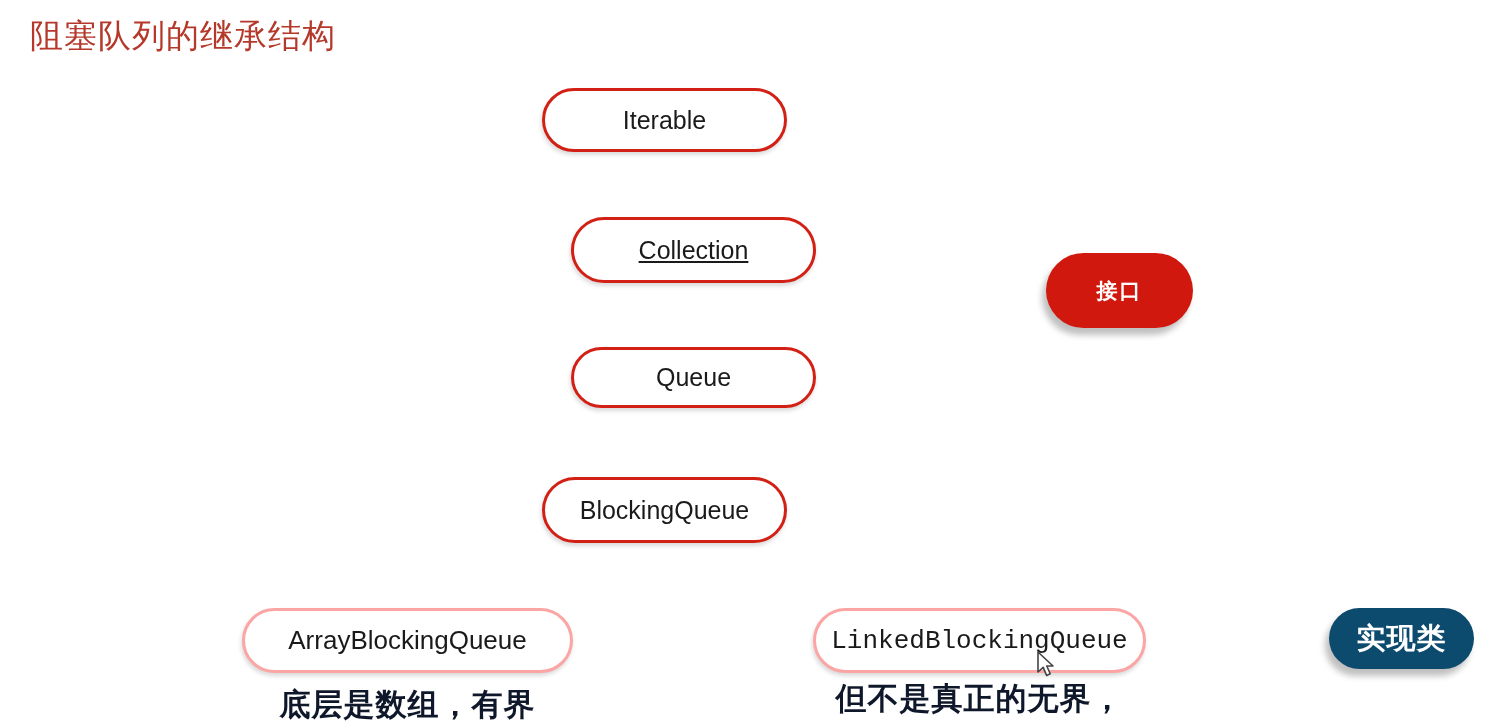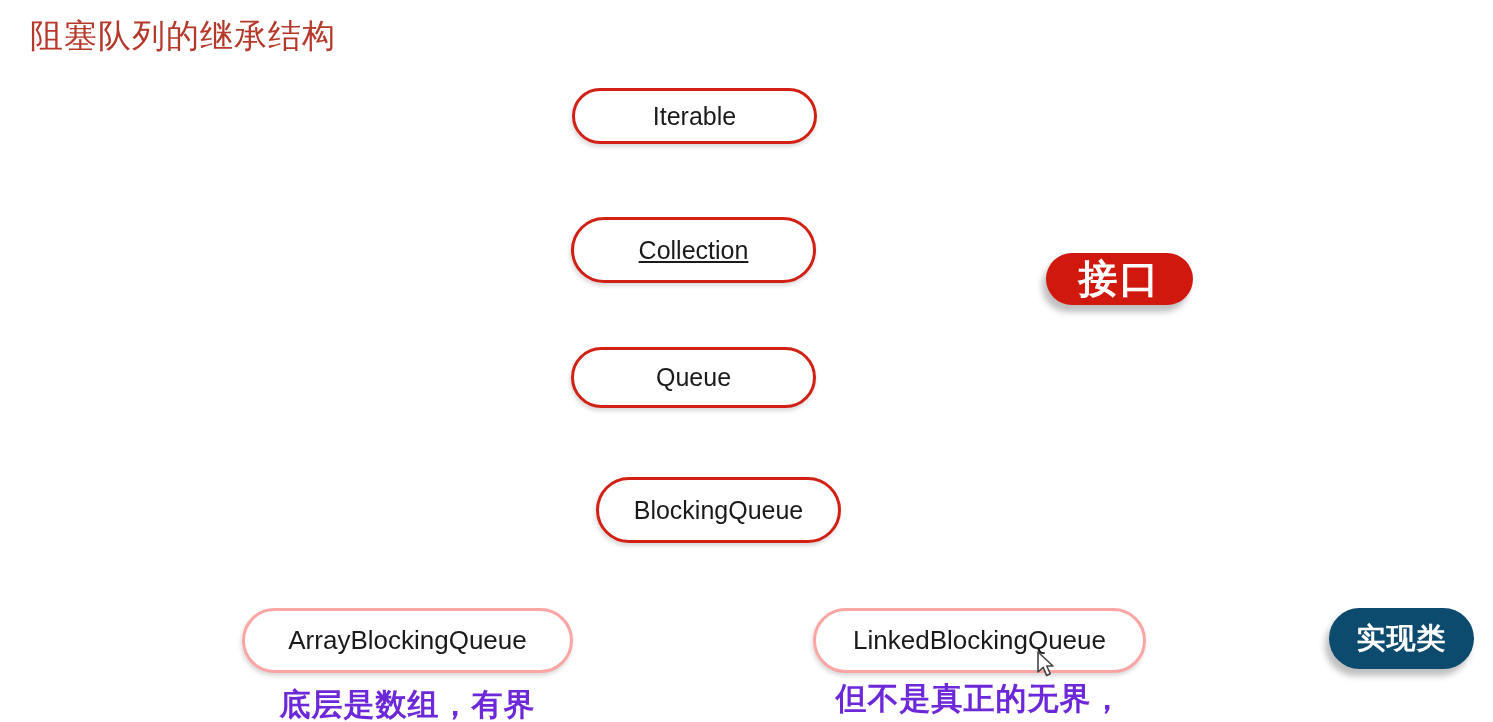"Iterable" .node-iterable { height: 56px -> 64px; left: 572px -> 542px }
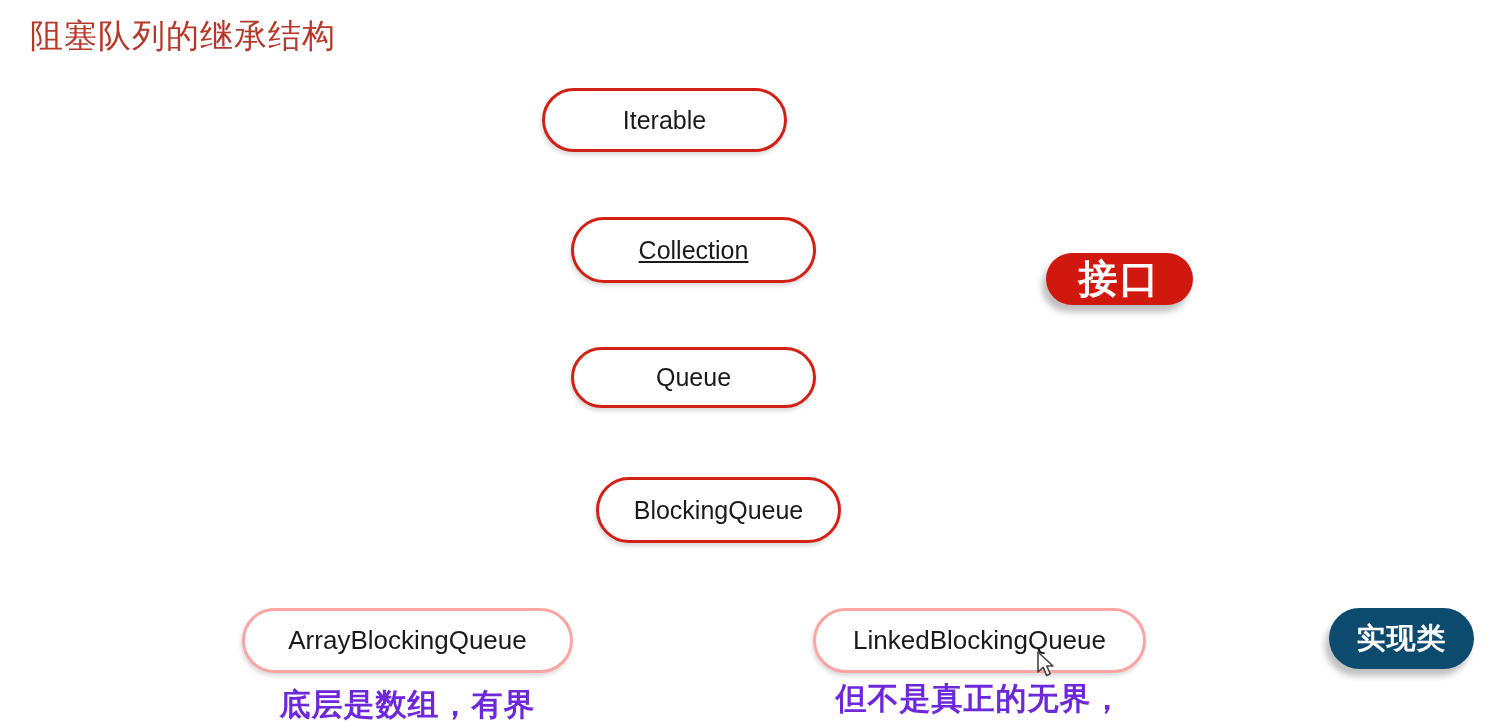"接口" .badge-interface { font-size: 39px -> 21px; height: 52px -> 75px }
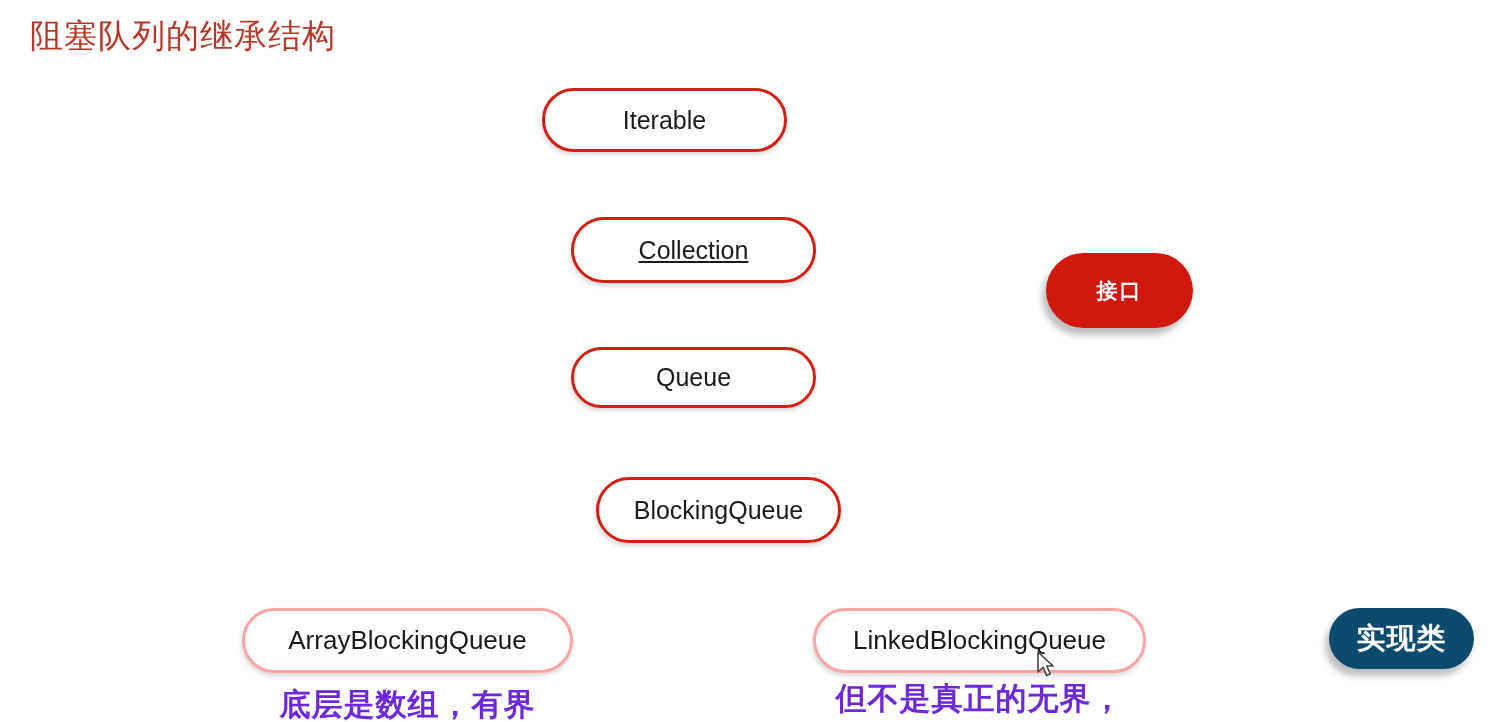"BlockingQueue" .node-blockingqueue { left: 596px -> 542px }
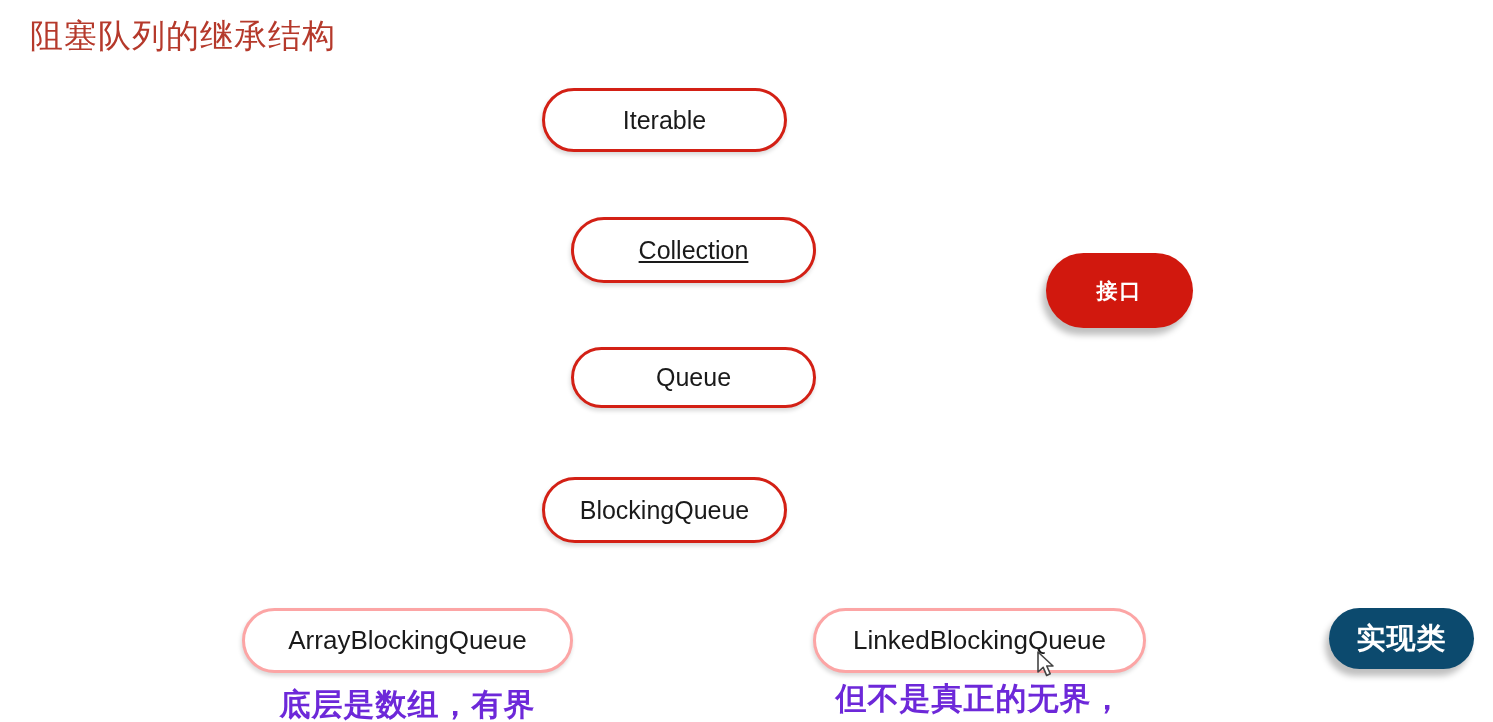"LinkedBlockingQueue" .node-linkedbq { font-family: none -> Liberation Mono, monospace }
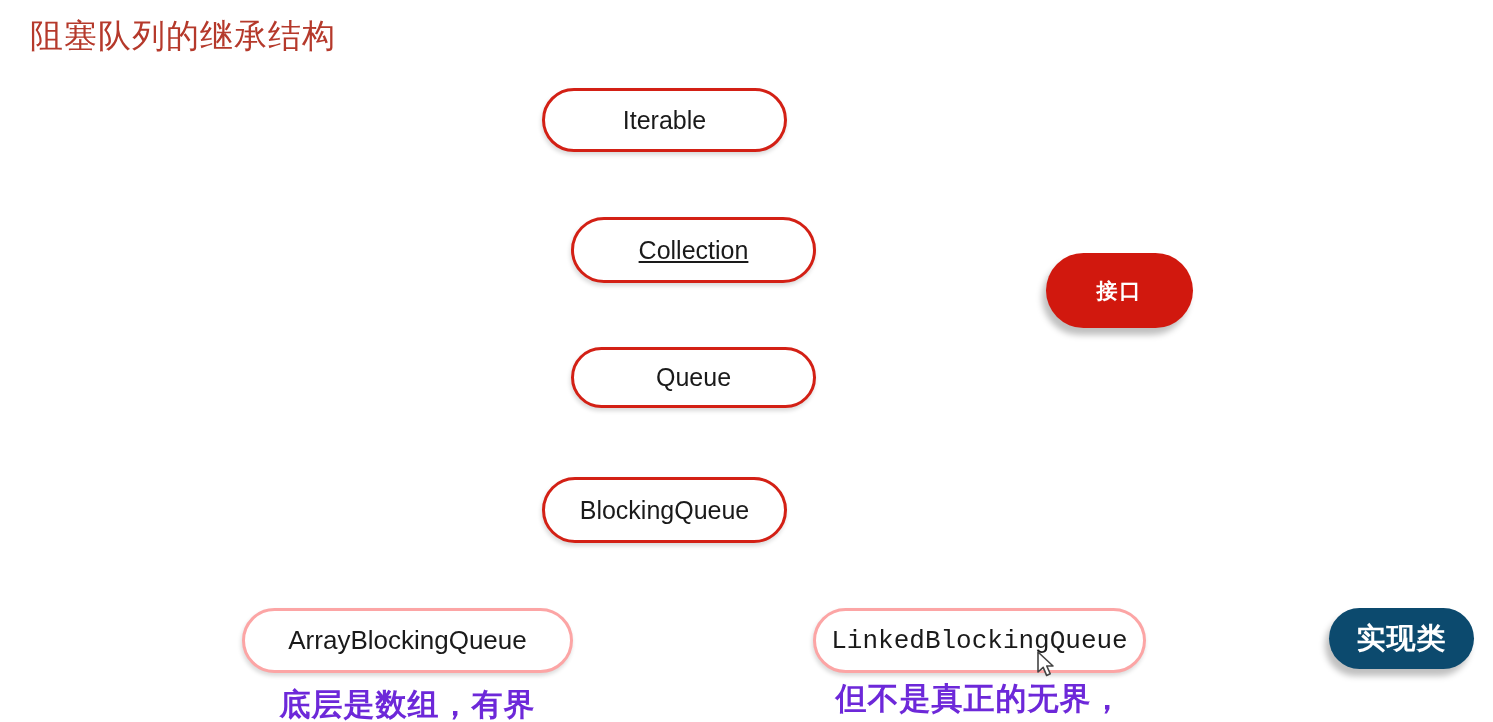"底层是数组，有界" .note { color: #6d28d9 -> #0f172a }
